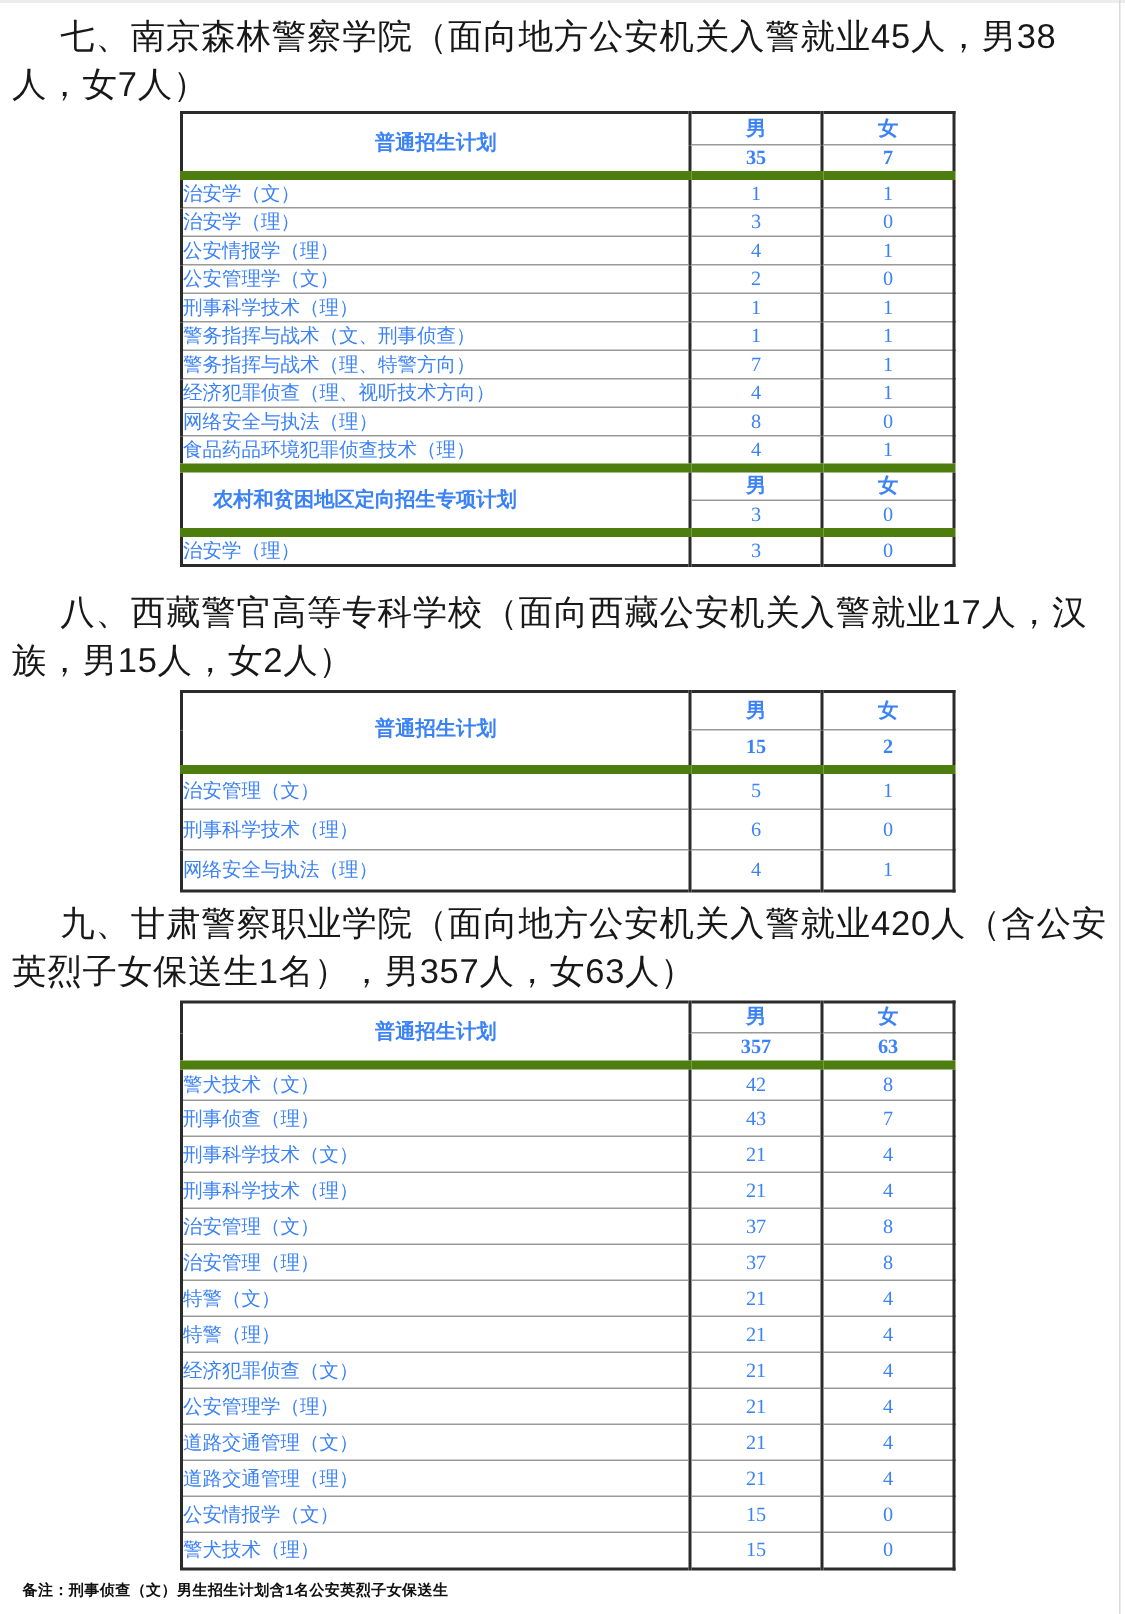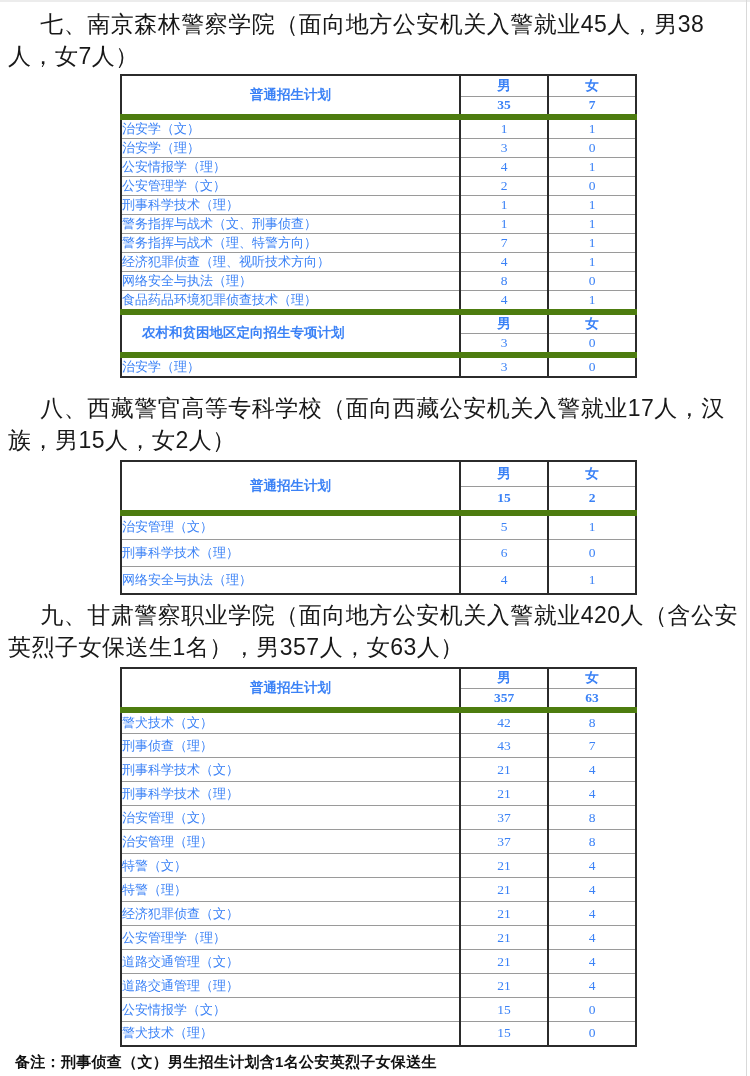"备注：刑事侦查（文）男生招生计划含1名公安英烈子女保送生" .footnote { font-size: 15px -> 10px }
